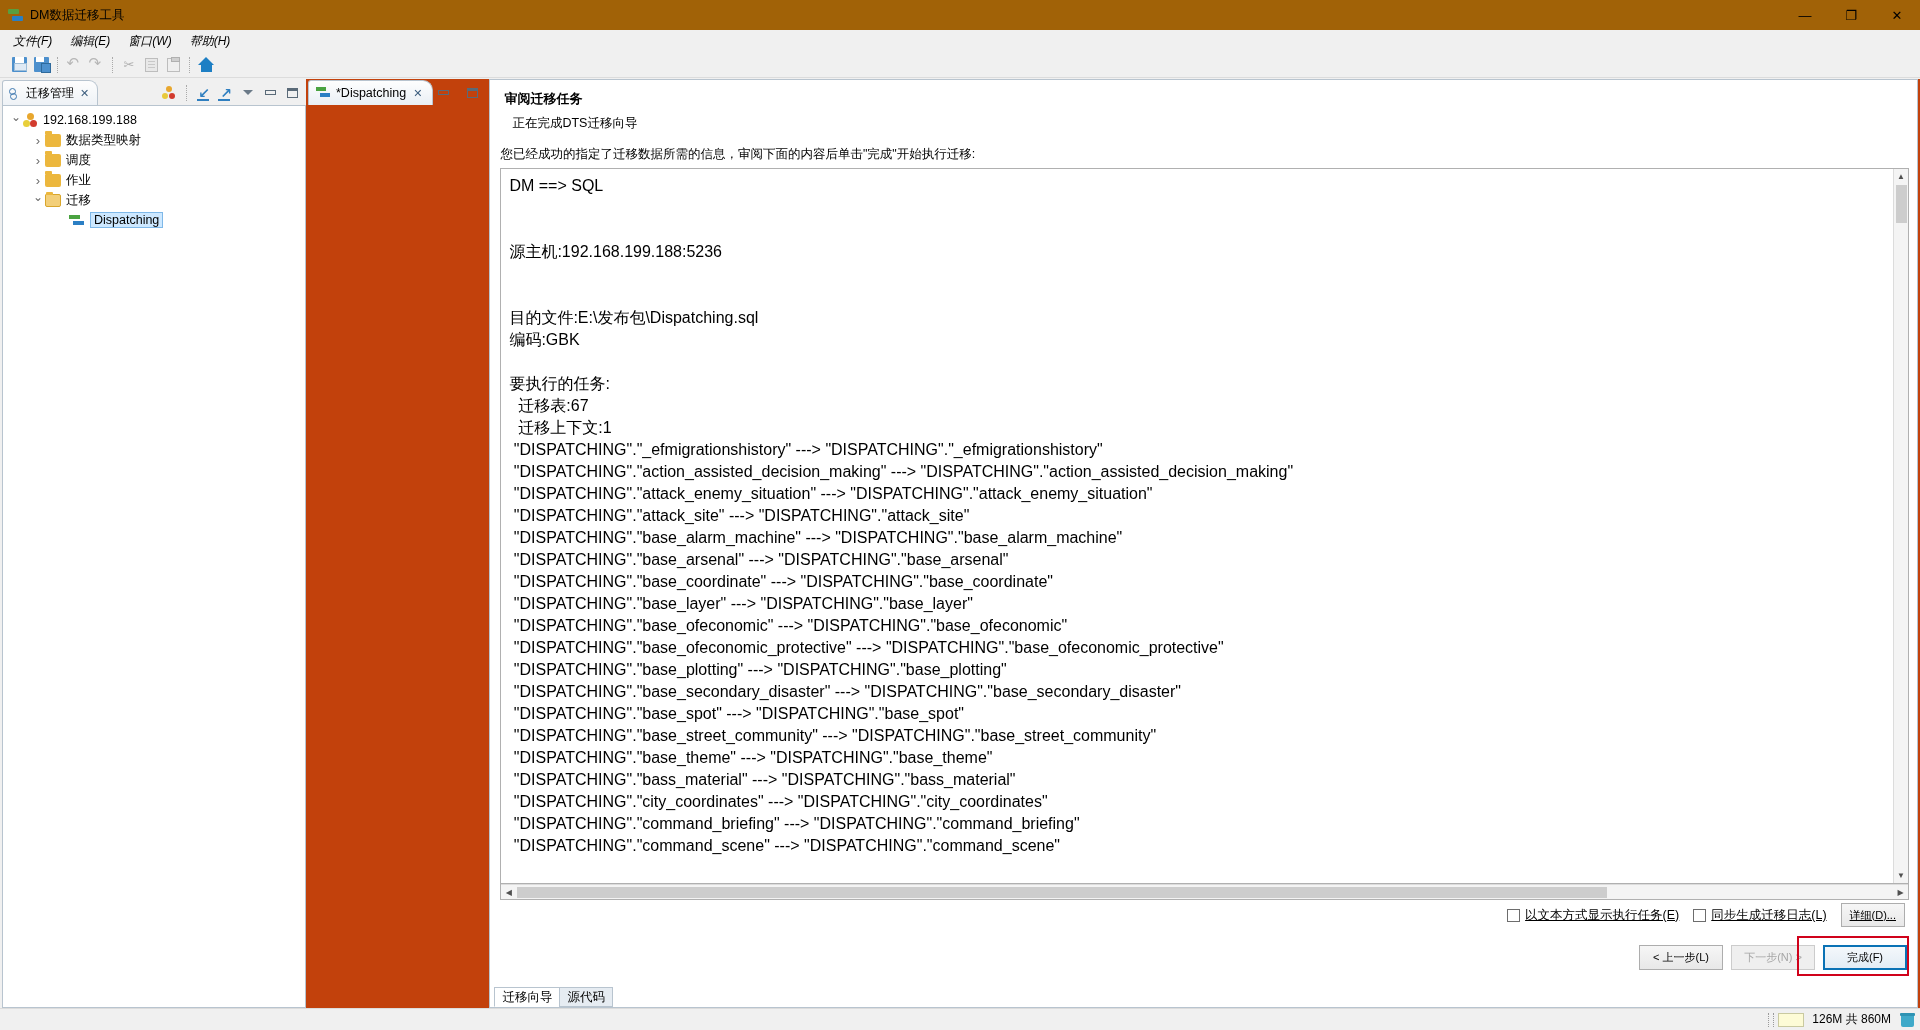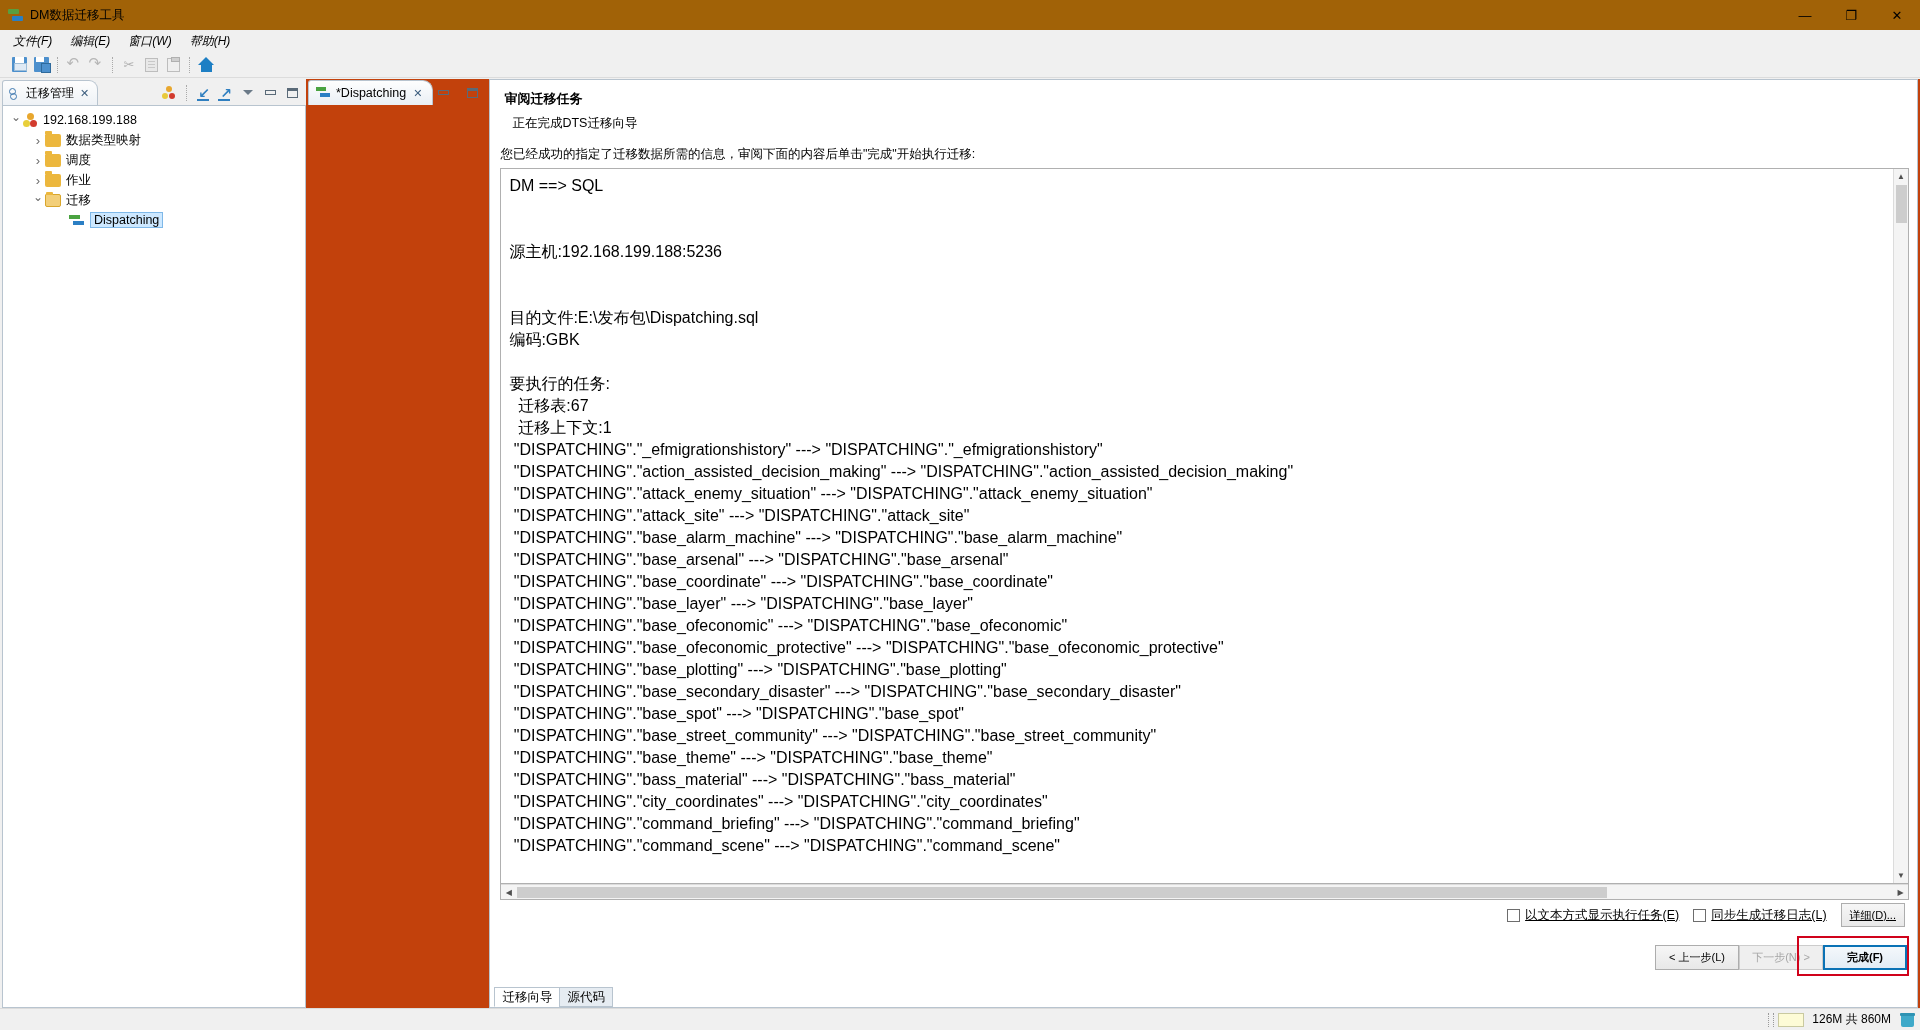"< 上一步(L)" .nav-row { gap: none -> 8px }
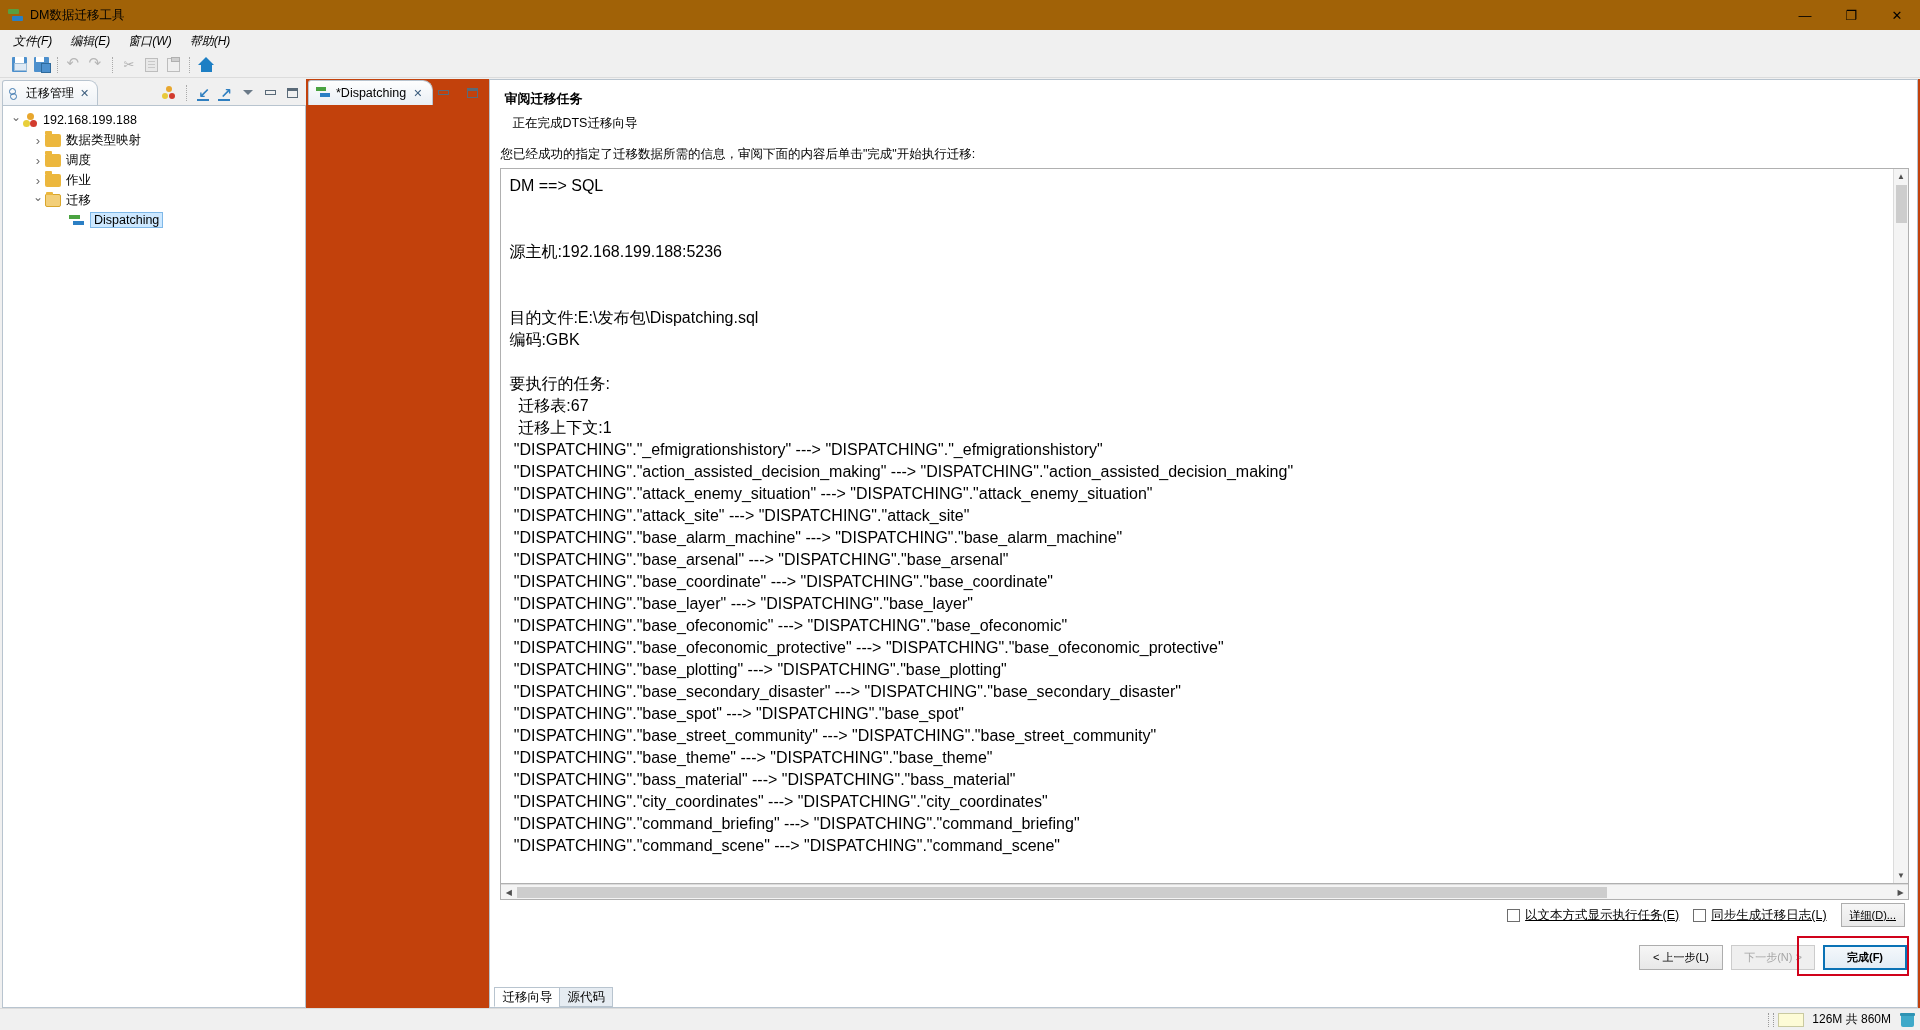"完成(F)" .btn.primary { font-weight: bold -> normal }
